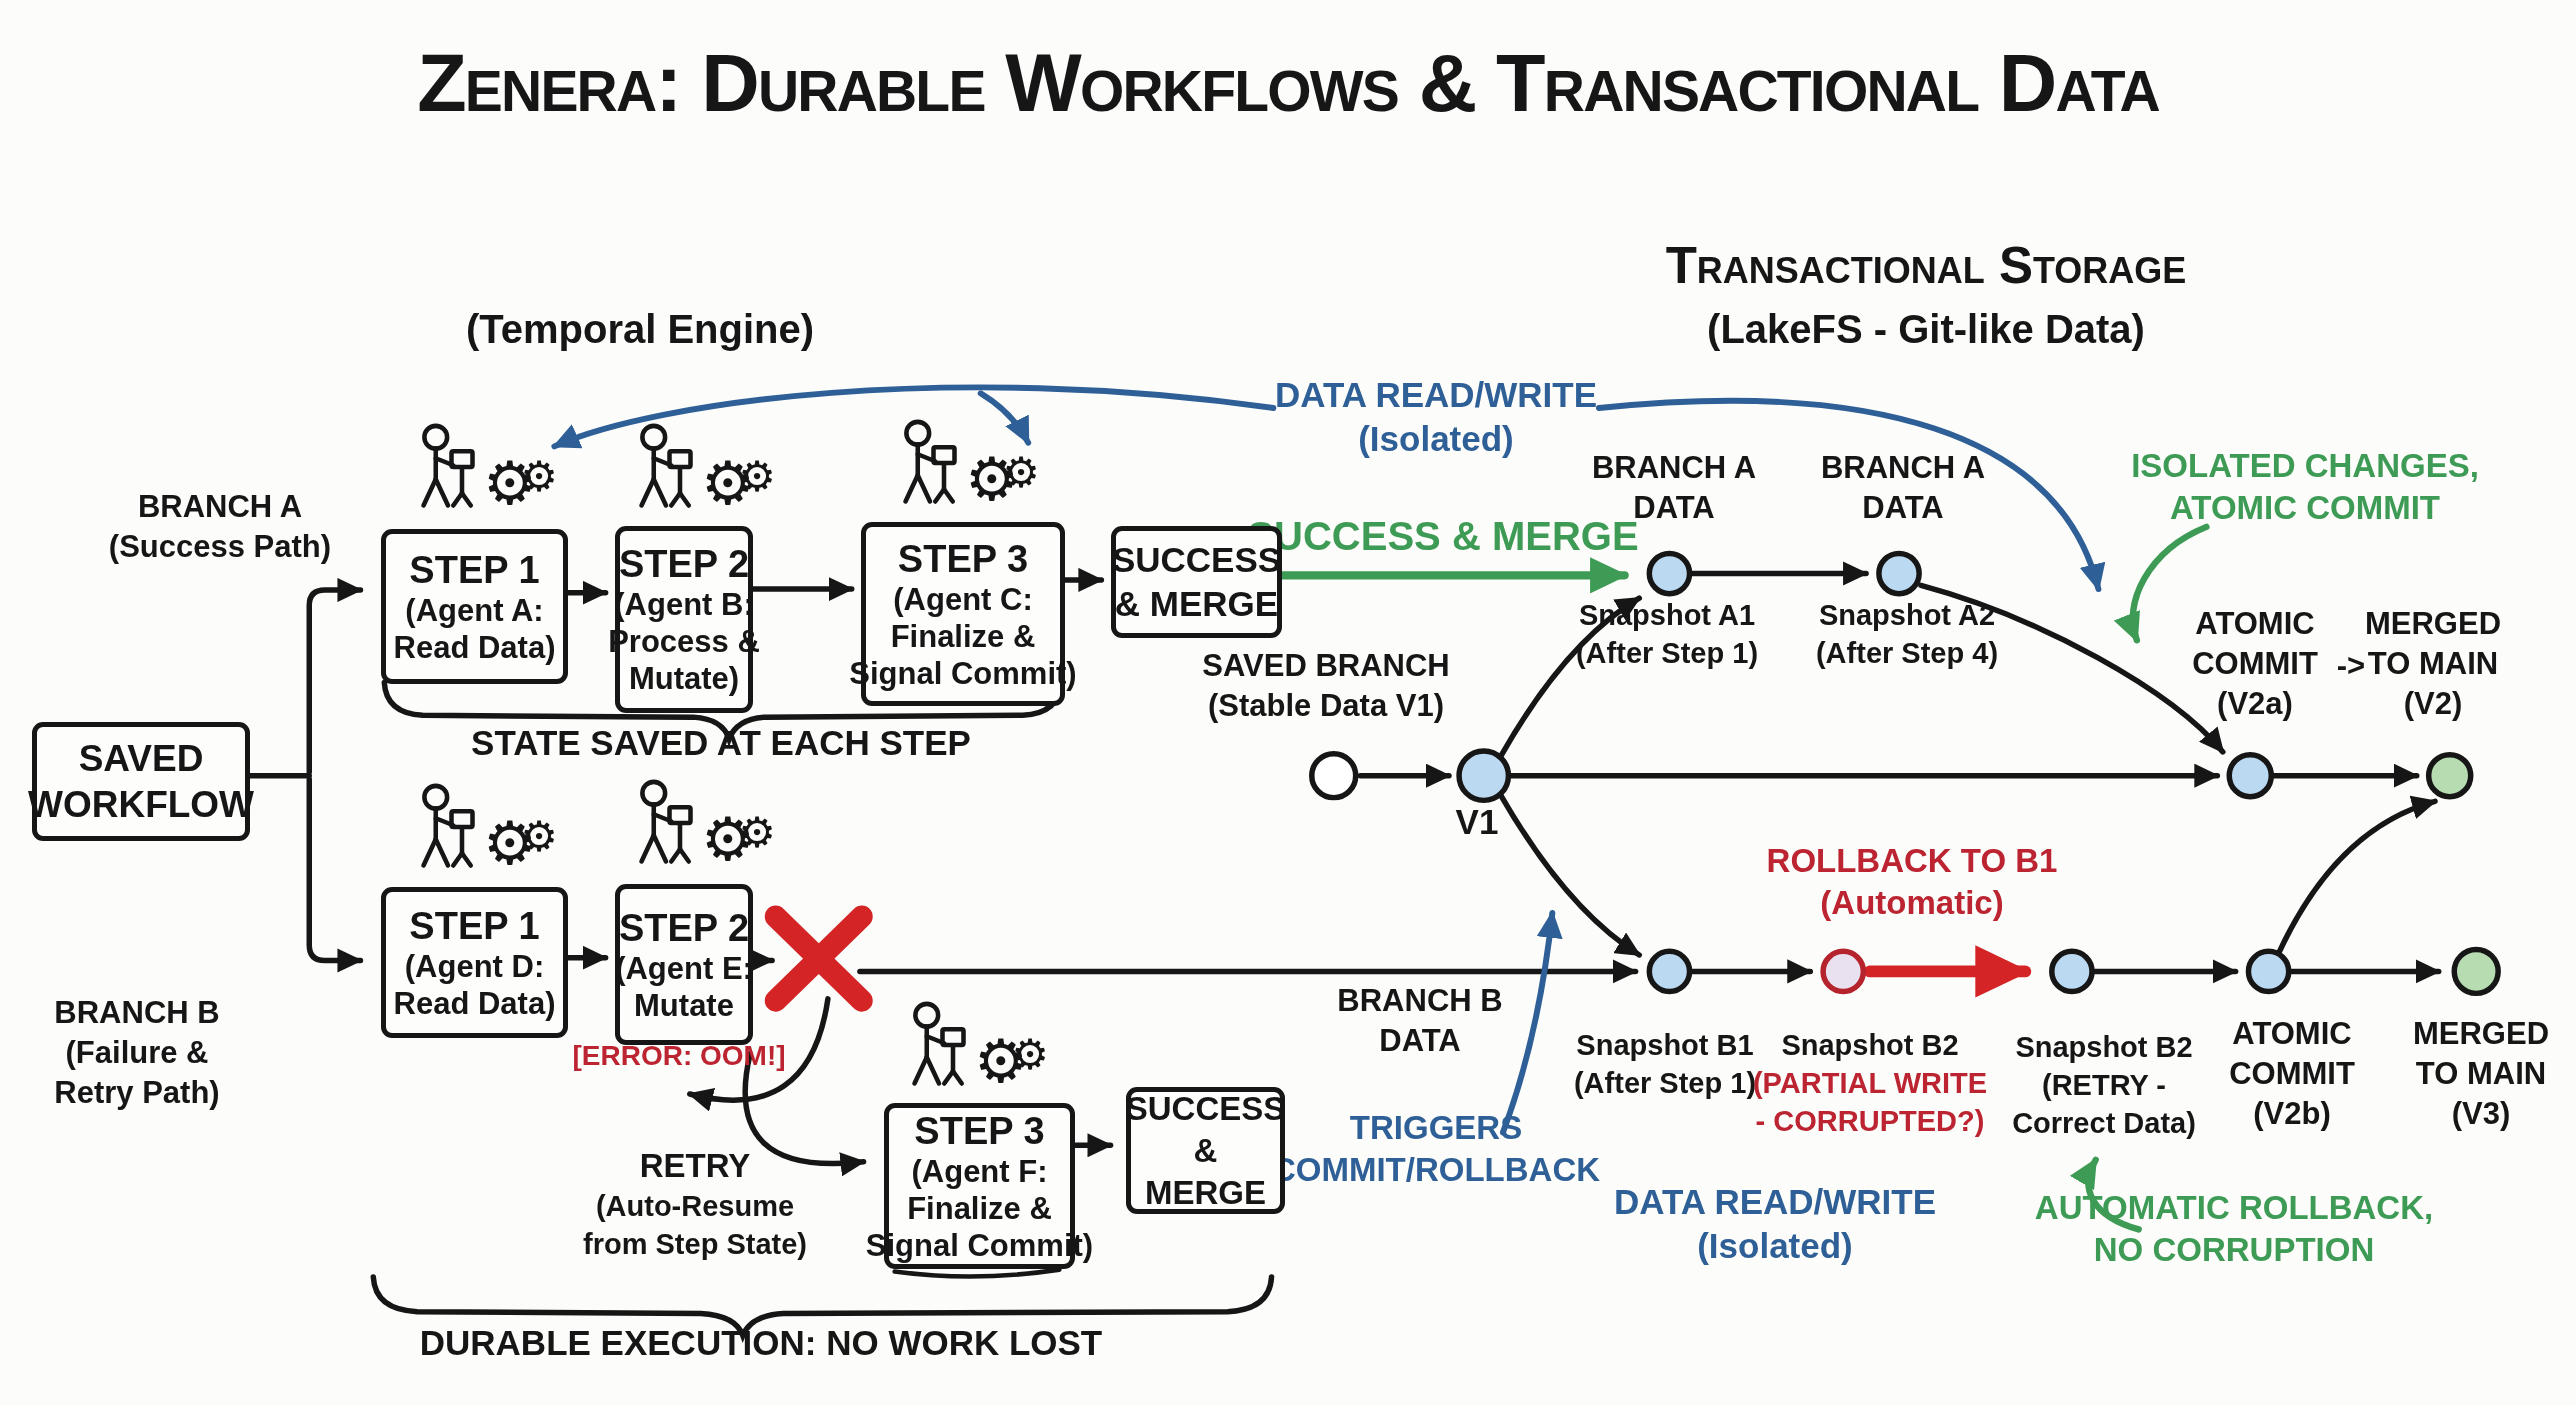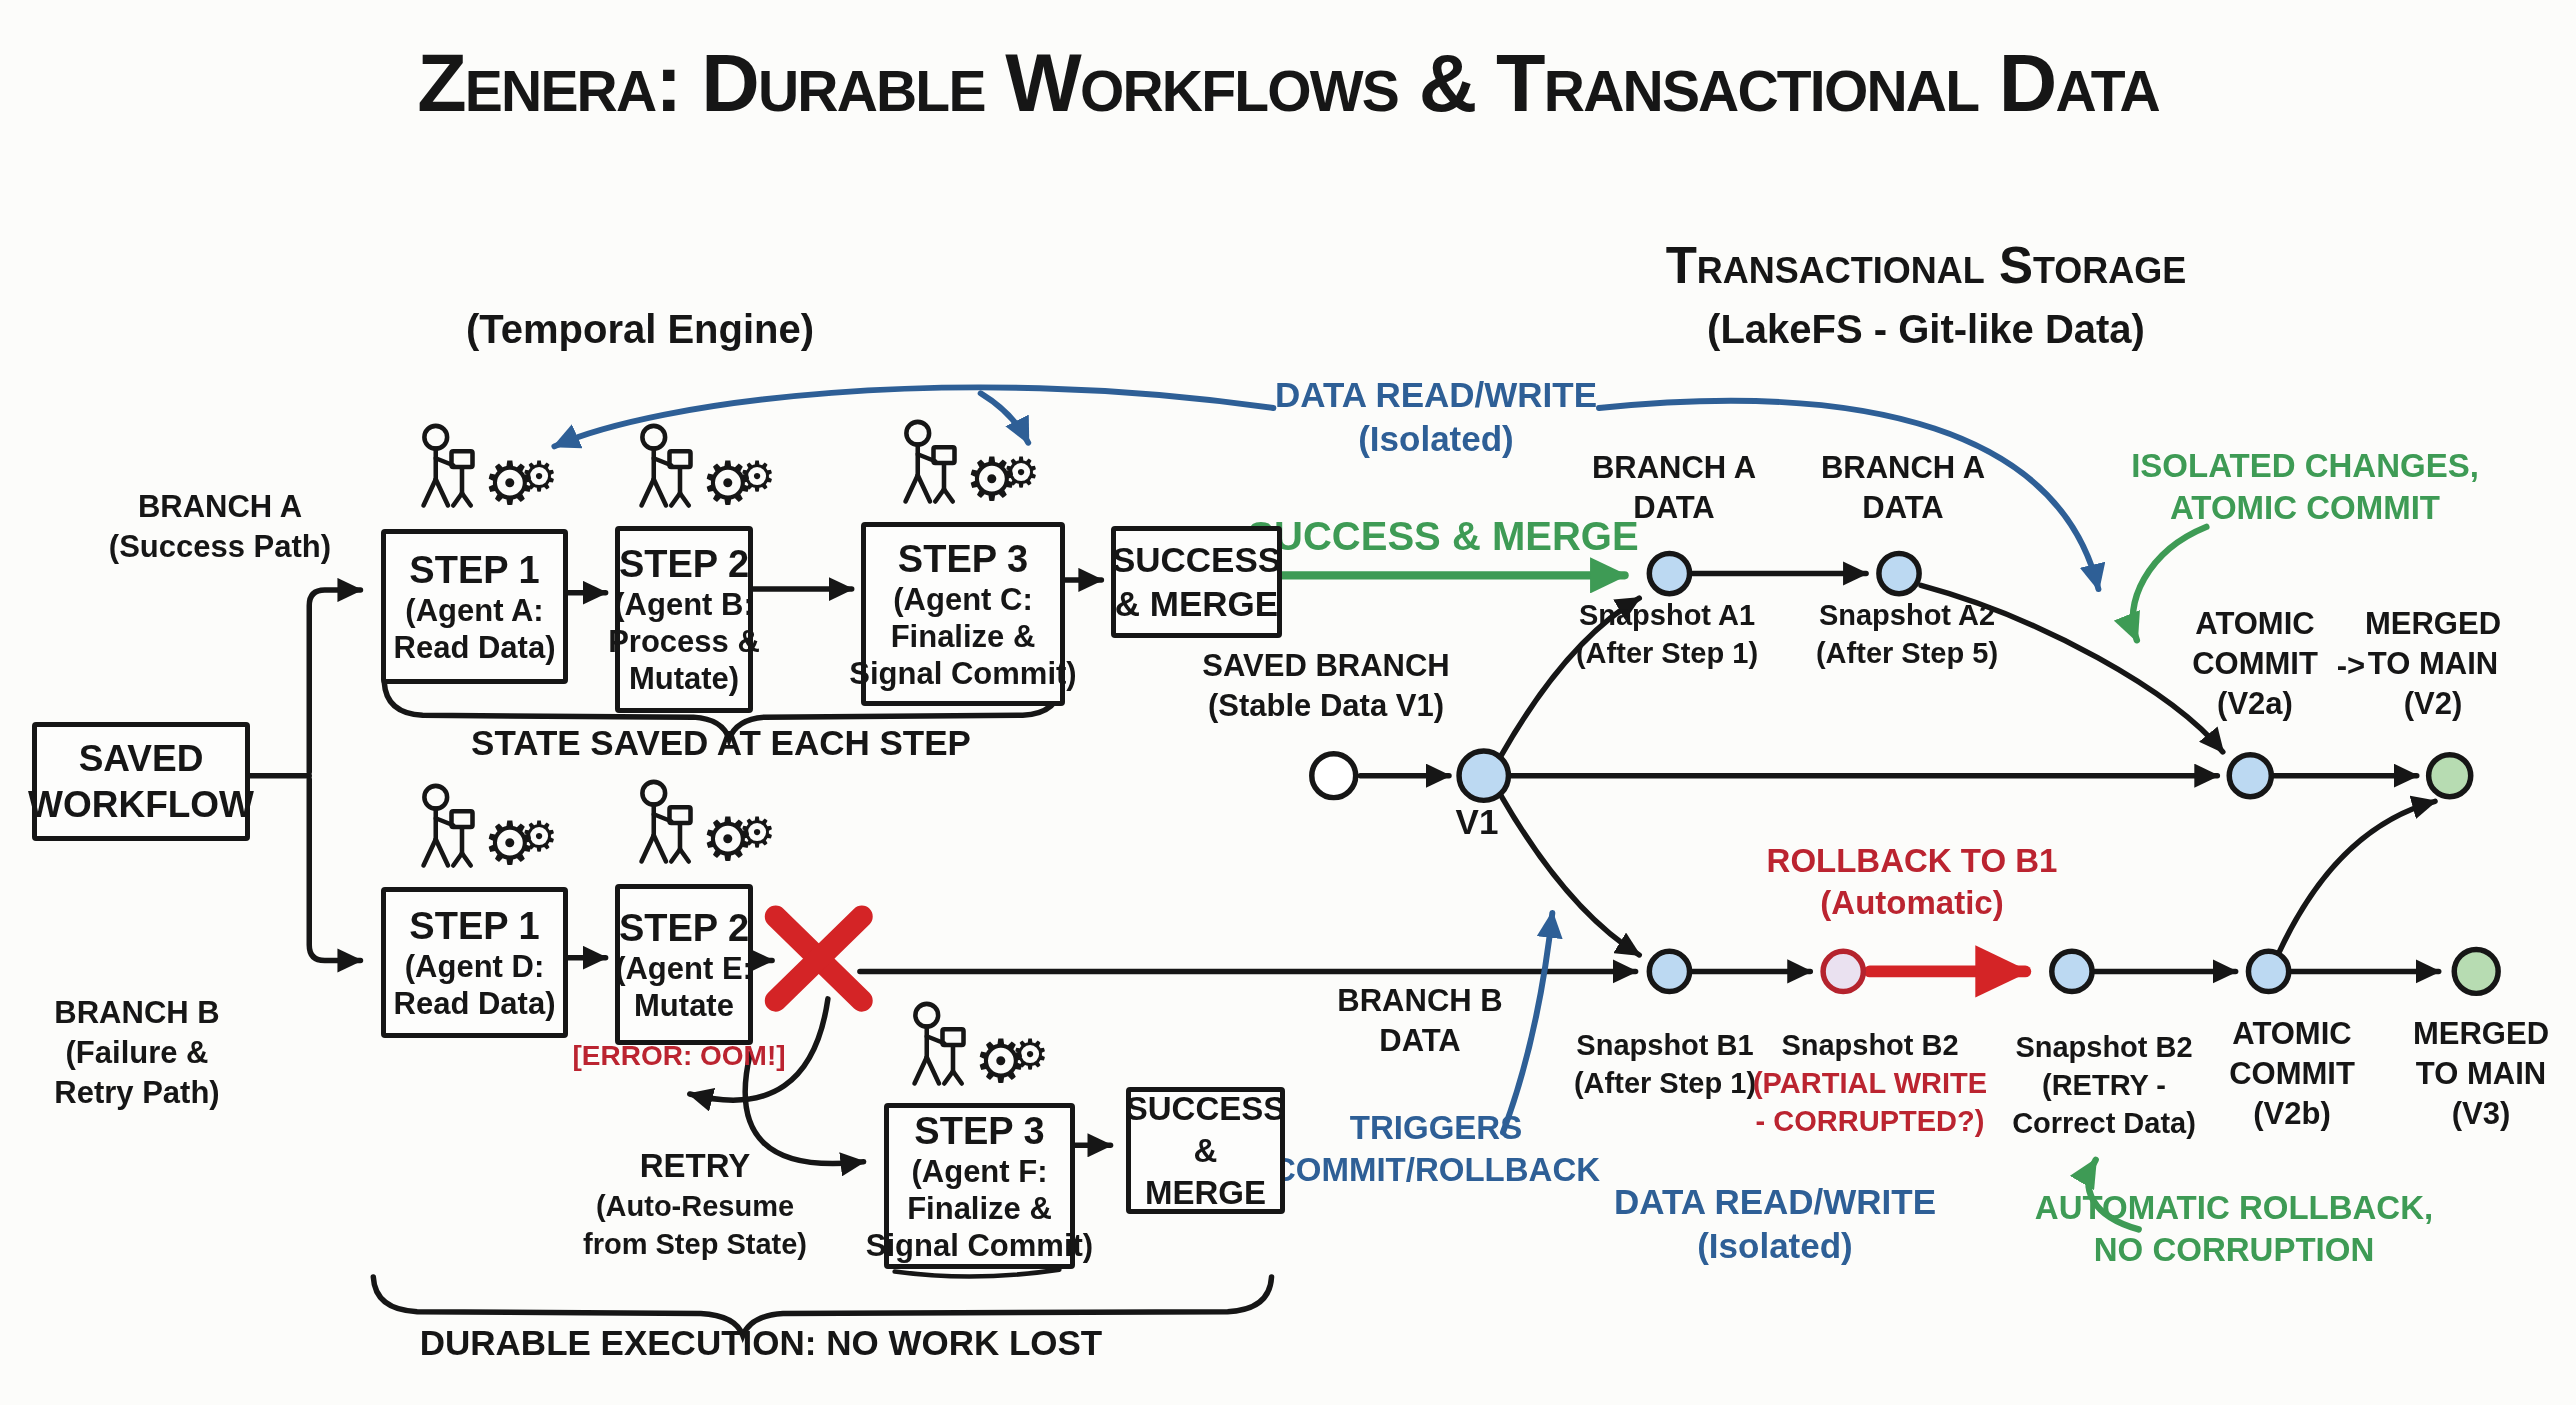"STEP 1" .box { border-radius: 4px -> 11px }
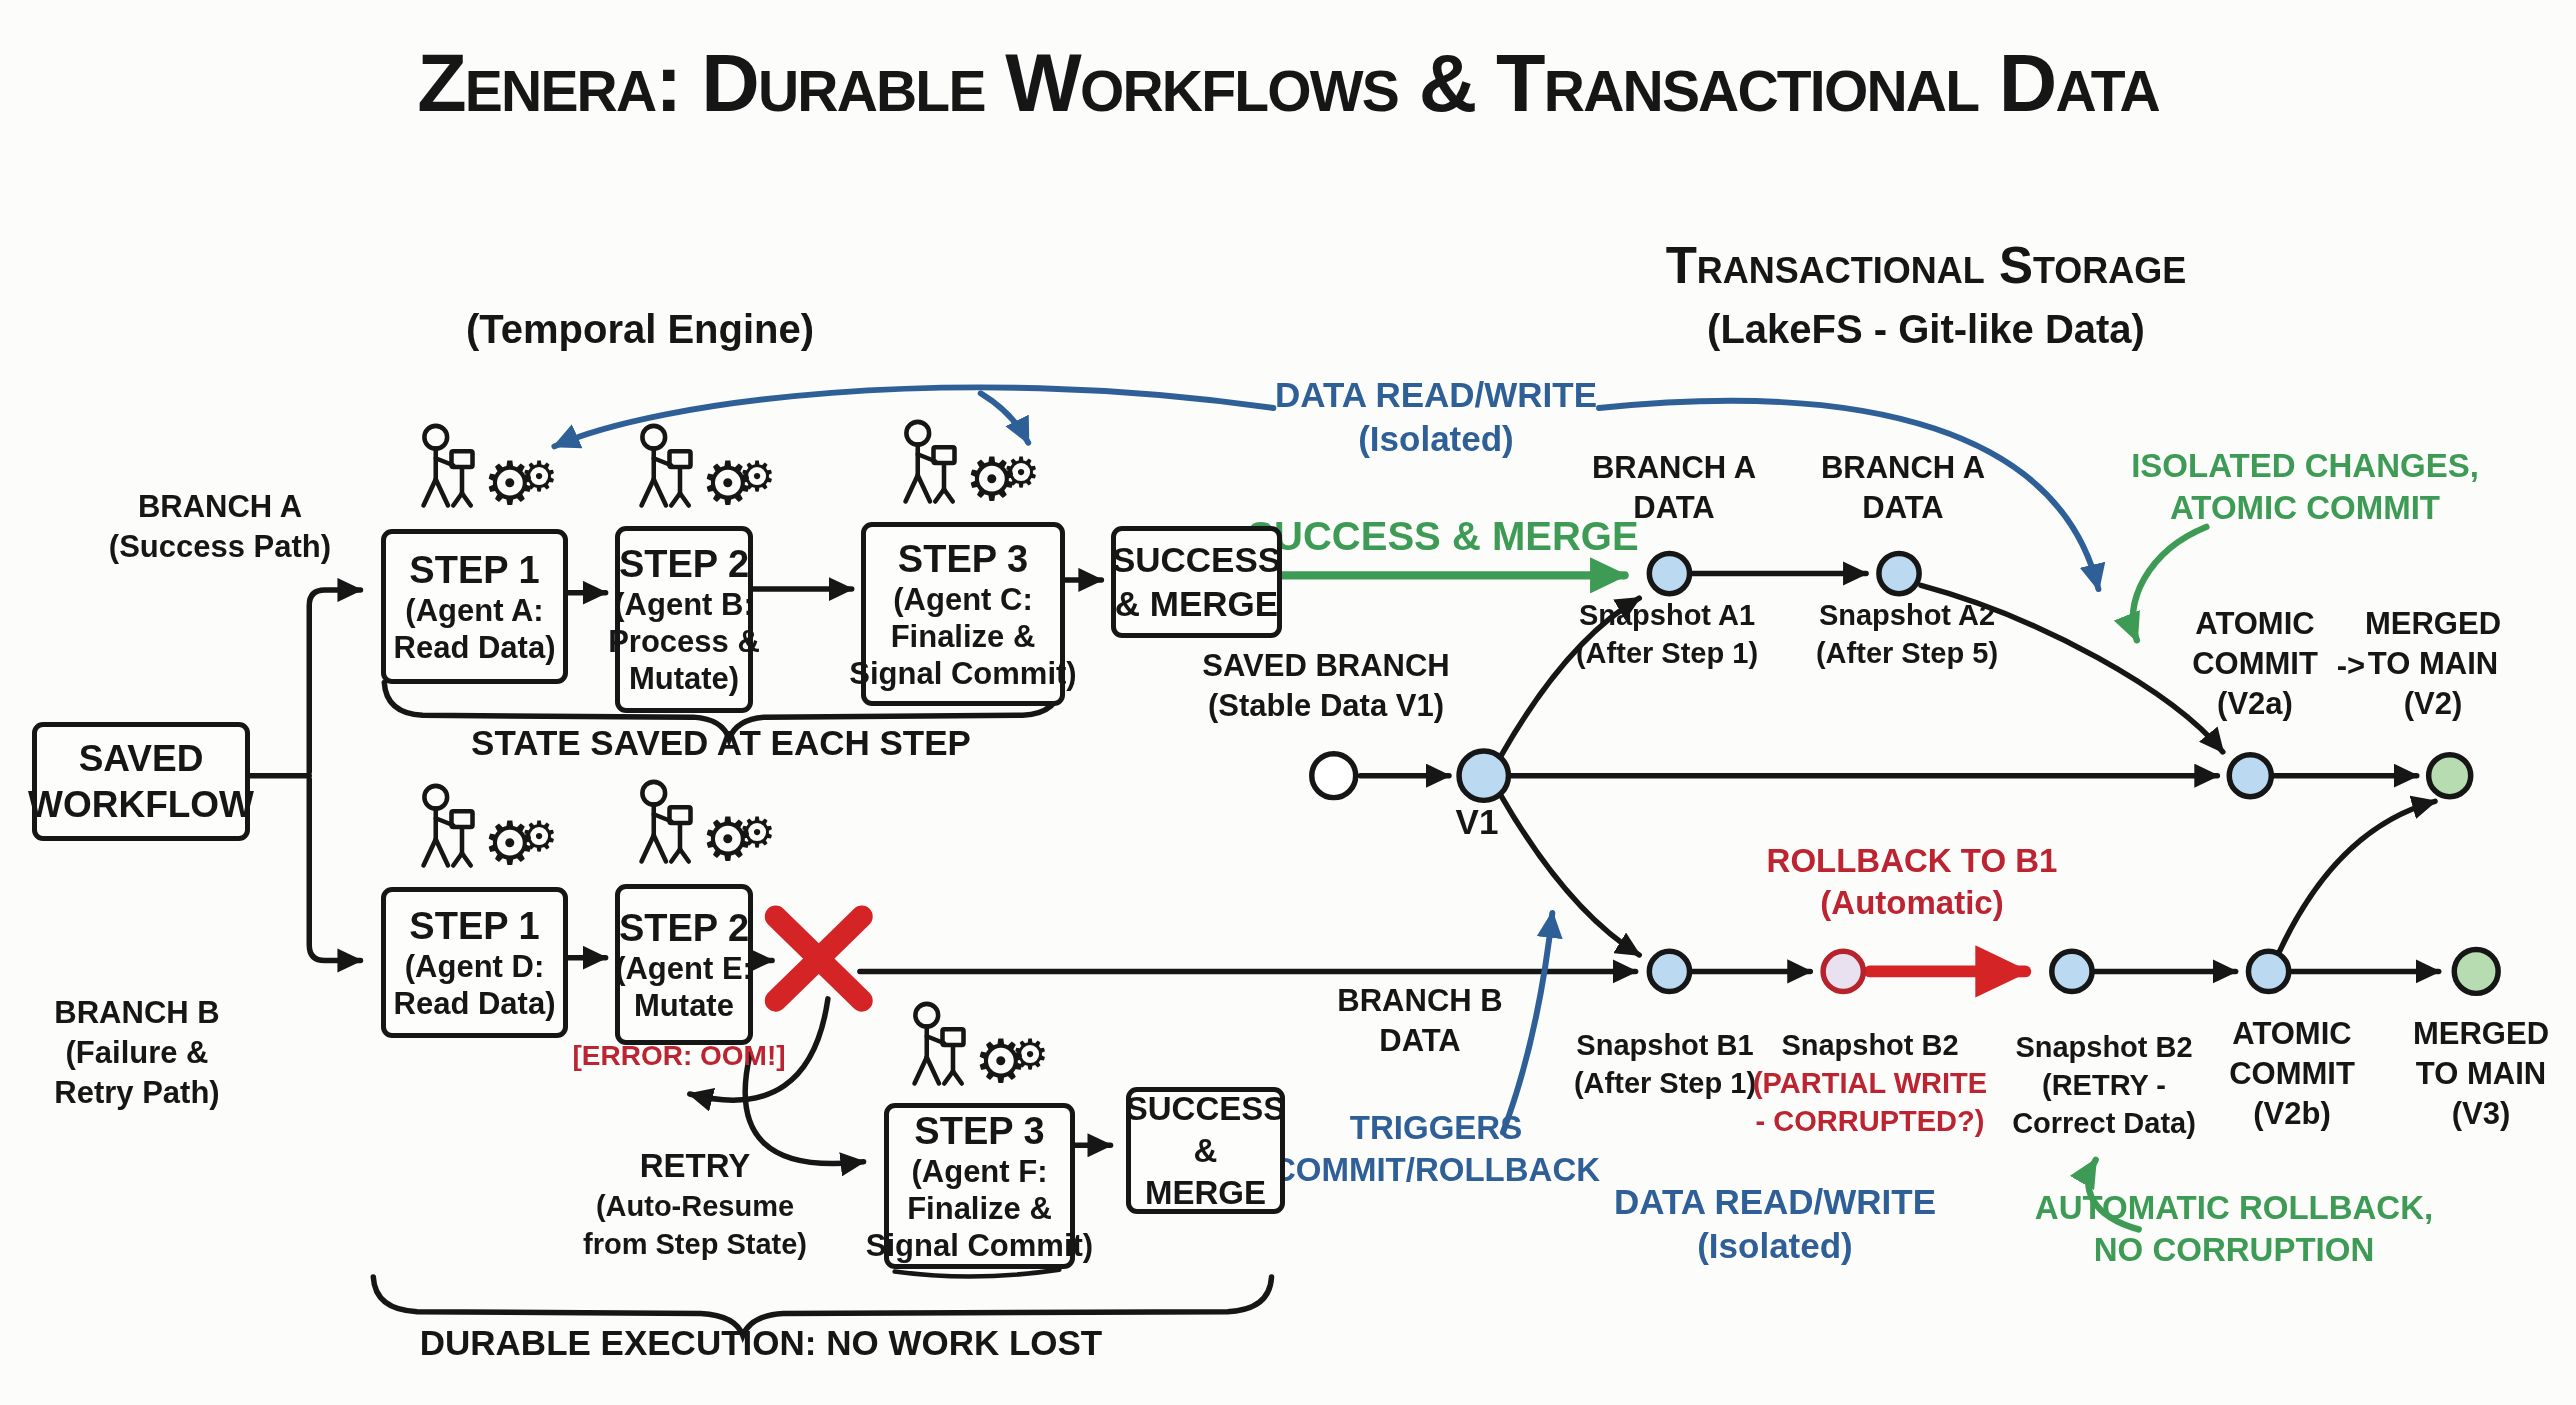"(After Step 5)" div { text: 5 -> 4 }
